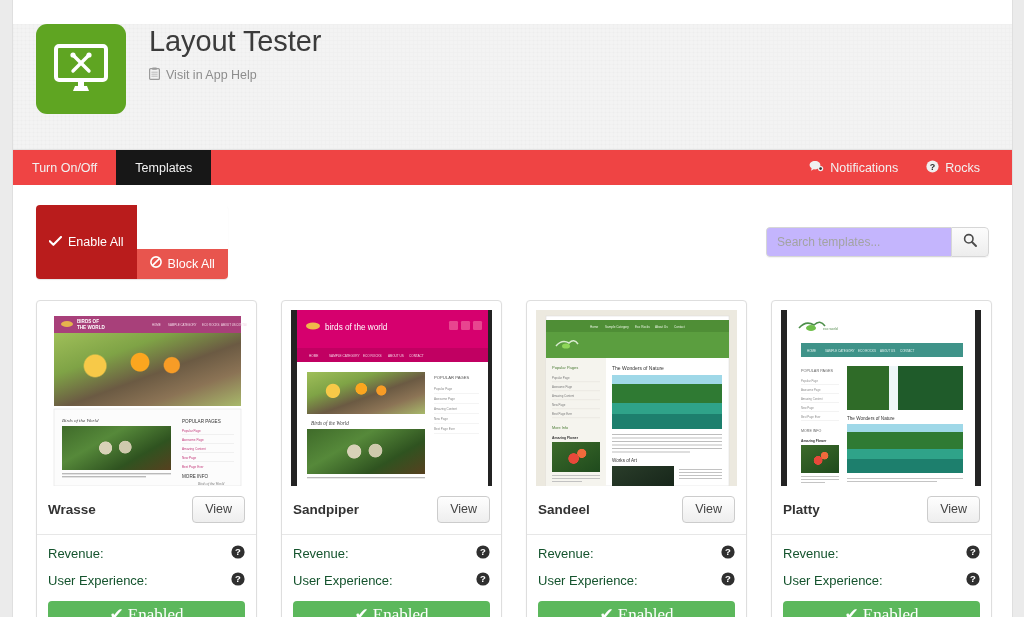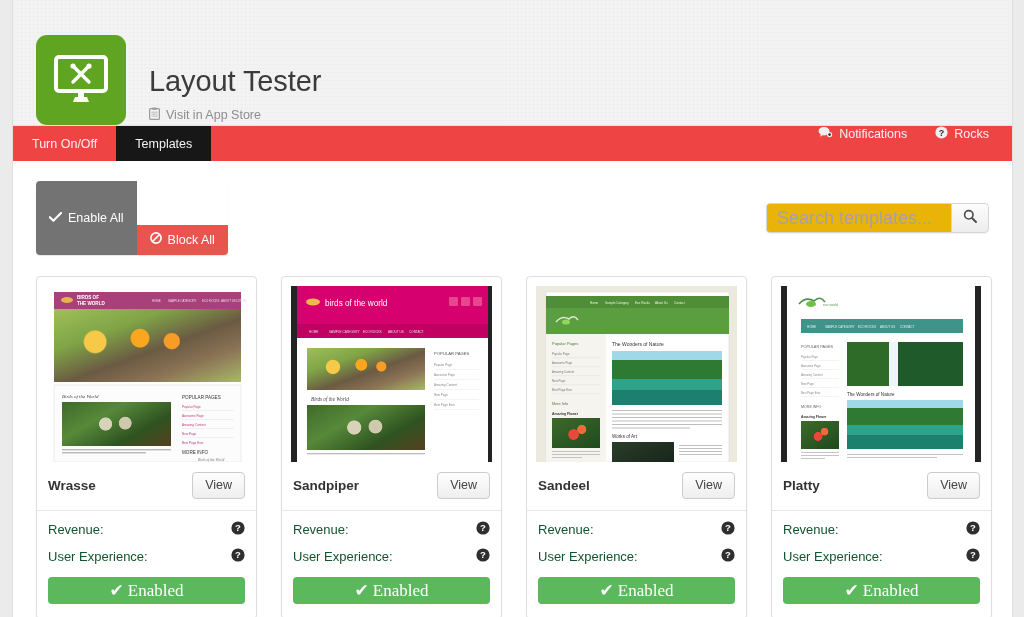"Layout Tester" .app-header { align-items: flex-end -> flex-start; margin-top: none -> 24px }
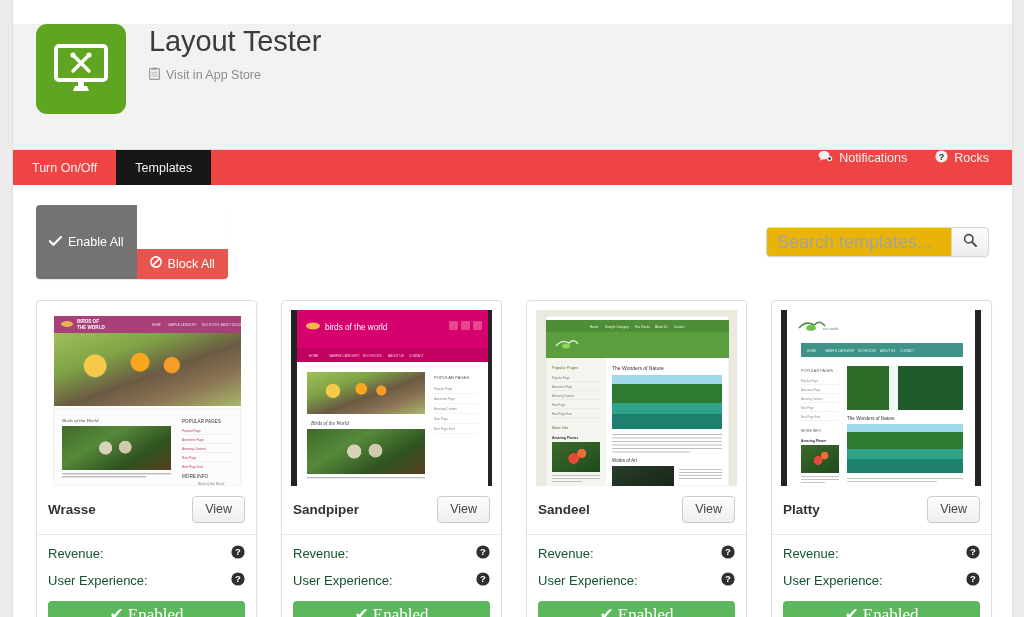"Visit in App Store" span.txt { text: Store -> Help }
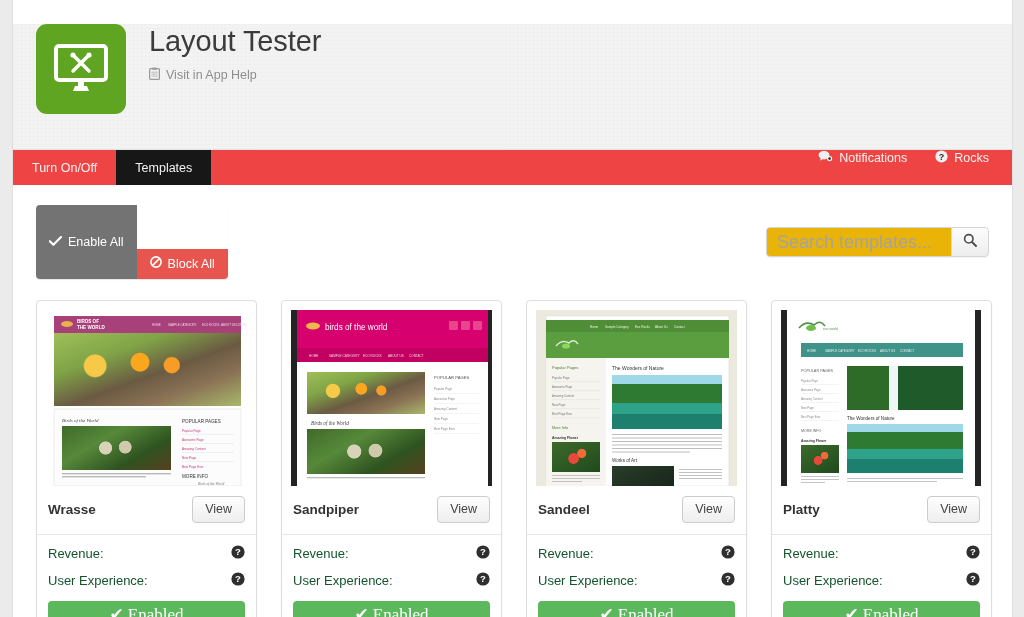"Notifications" .nav-right { align-items: flex-start -> center; padding-right: 9px -> 18px }
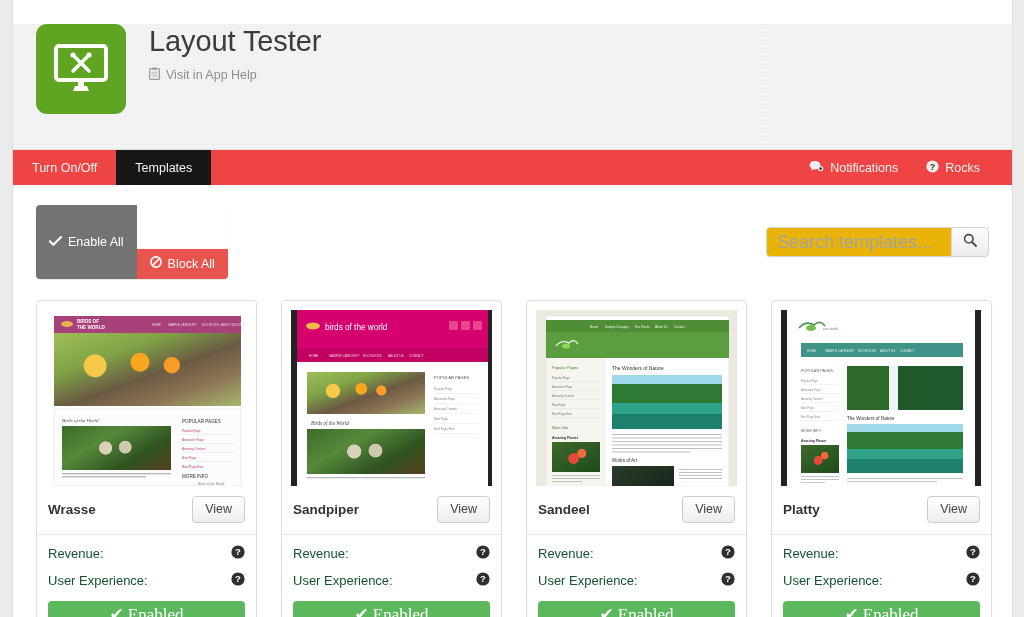"Enable All" .btn-green { background: #737373 -> #b91c1c }
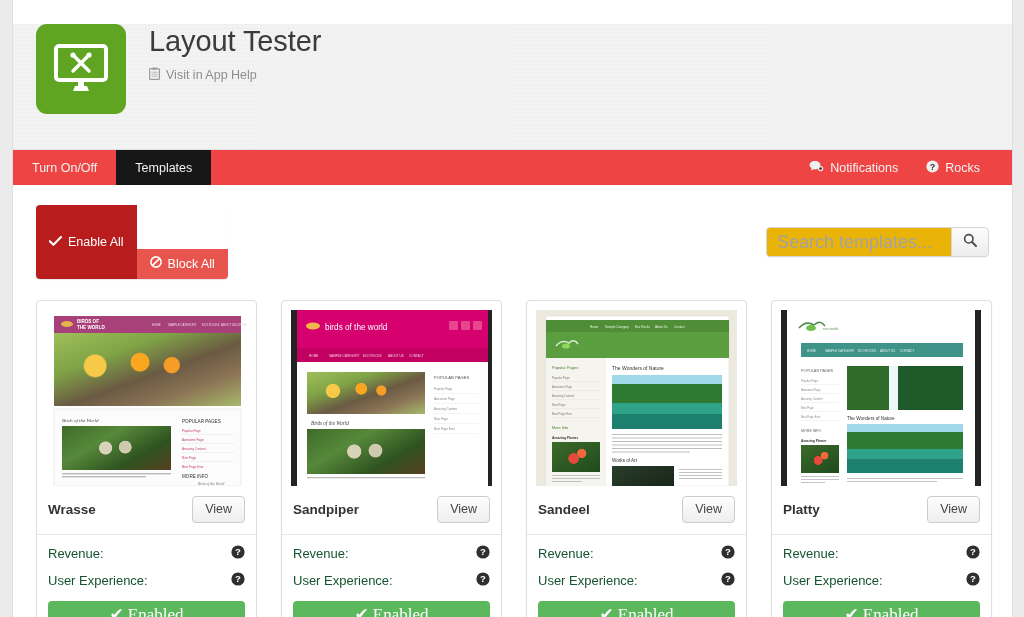"Search templates..." .search-input { background: #eab308 -> #c4b5fd; font-size: 18px -> 12px }
